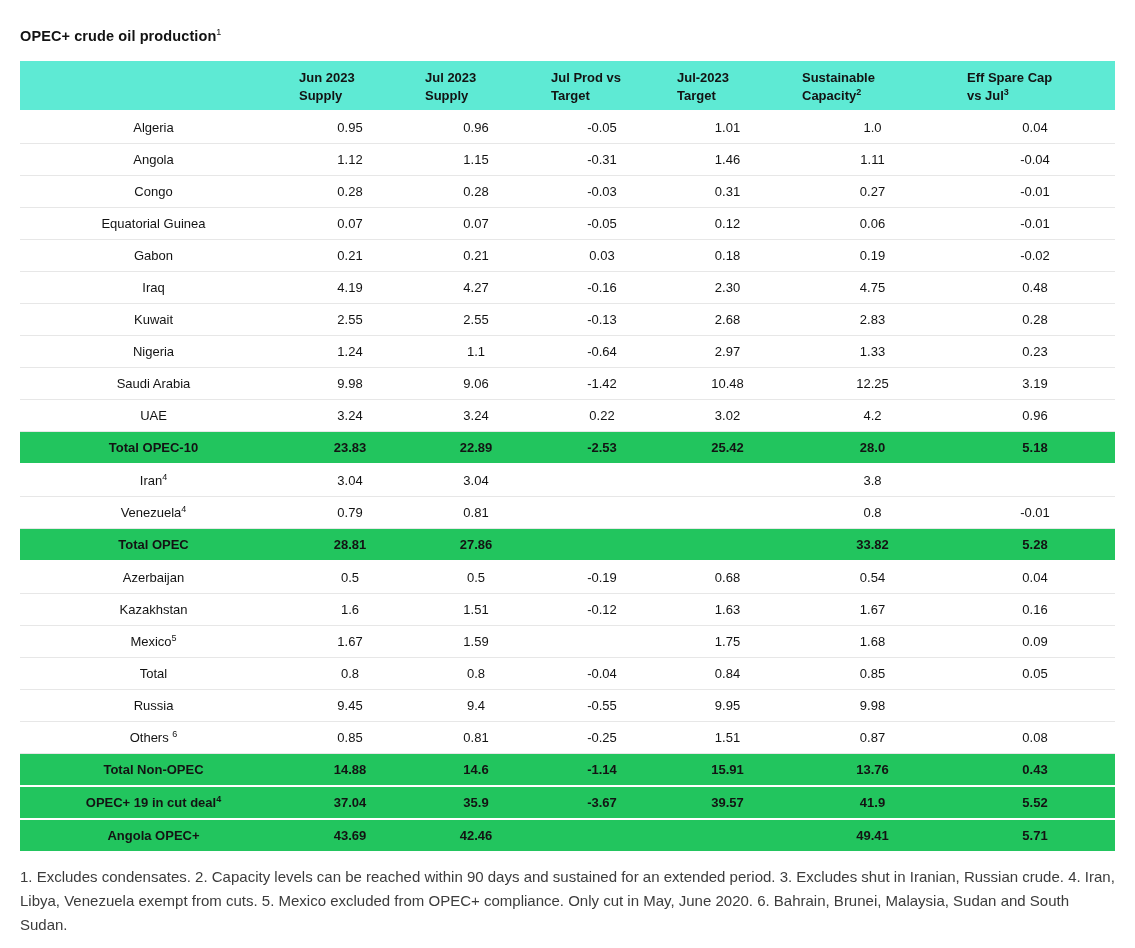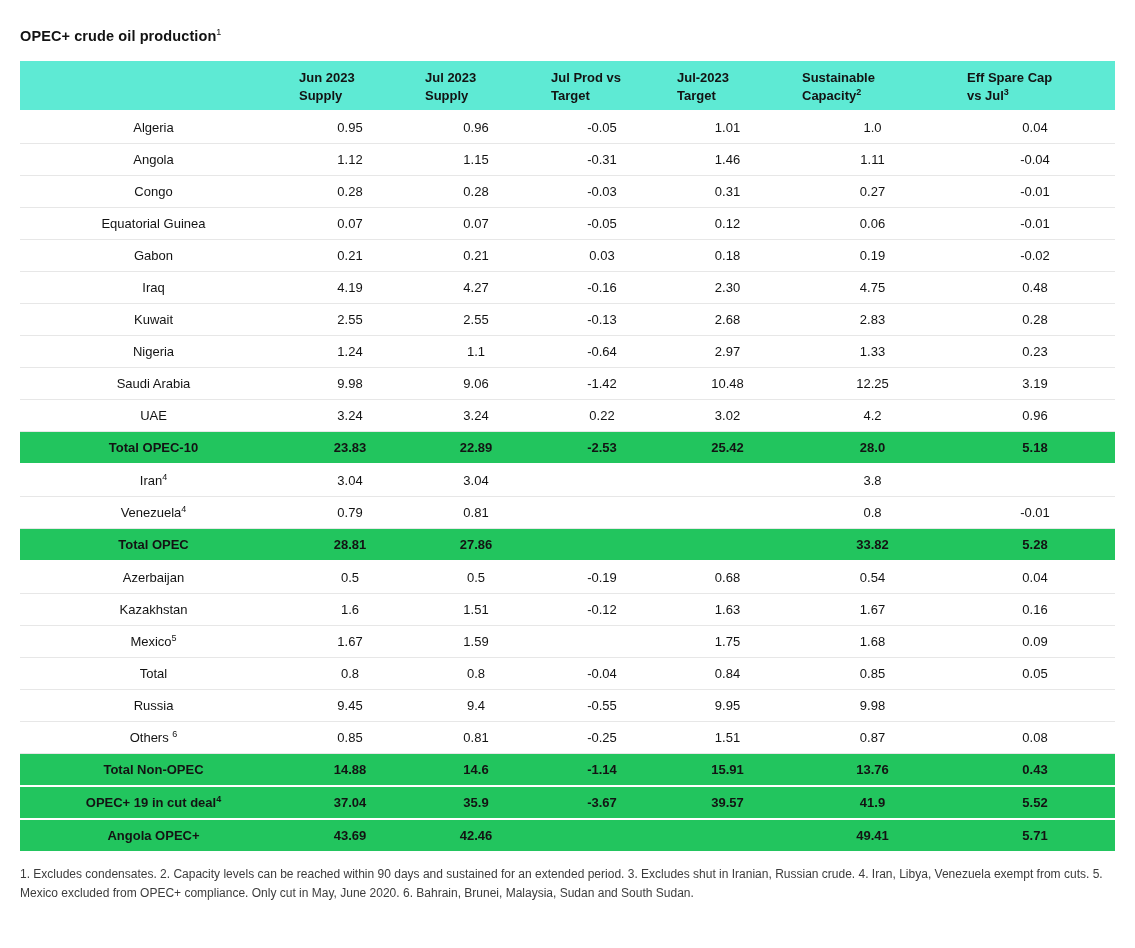"1. Excludes condensates. 2. Capacity" .footnote { font-size: 12px -> 15px }
